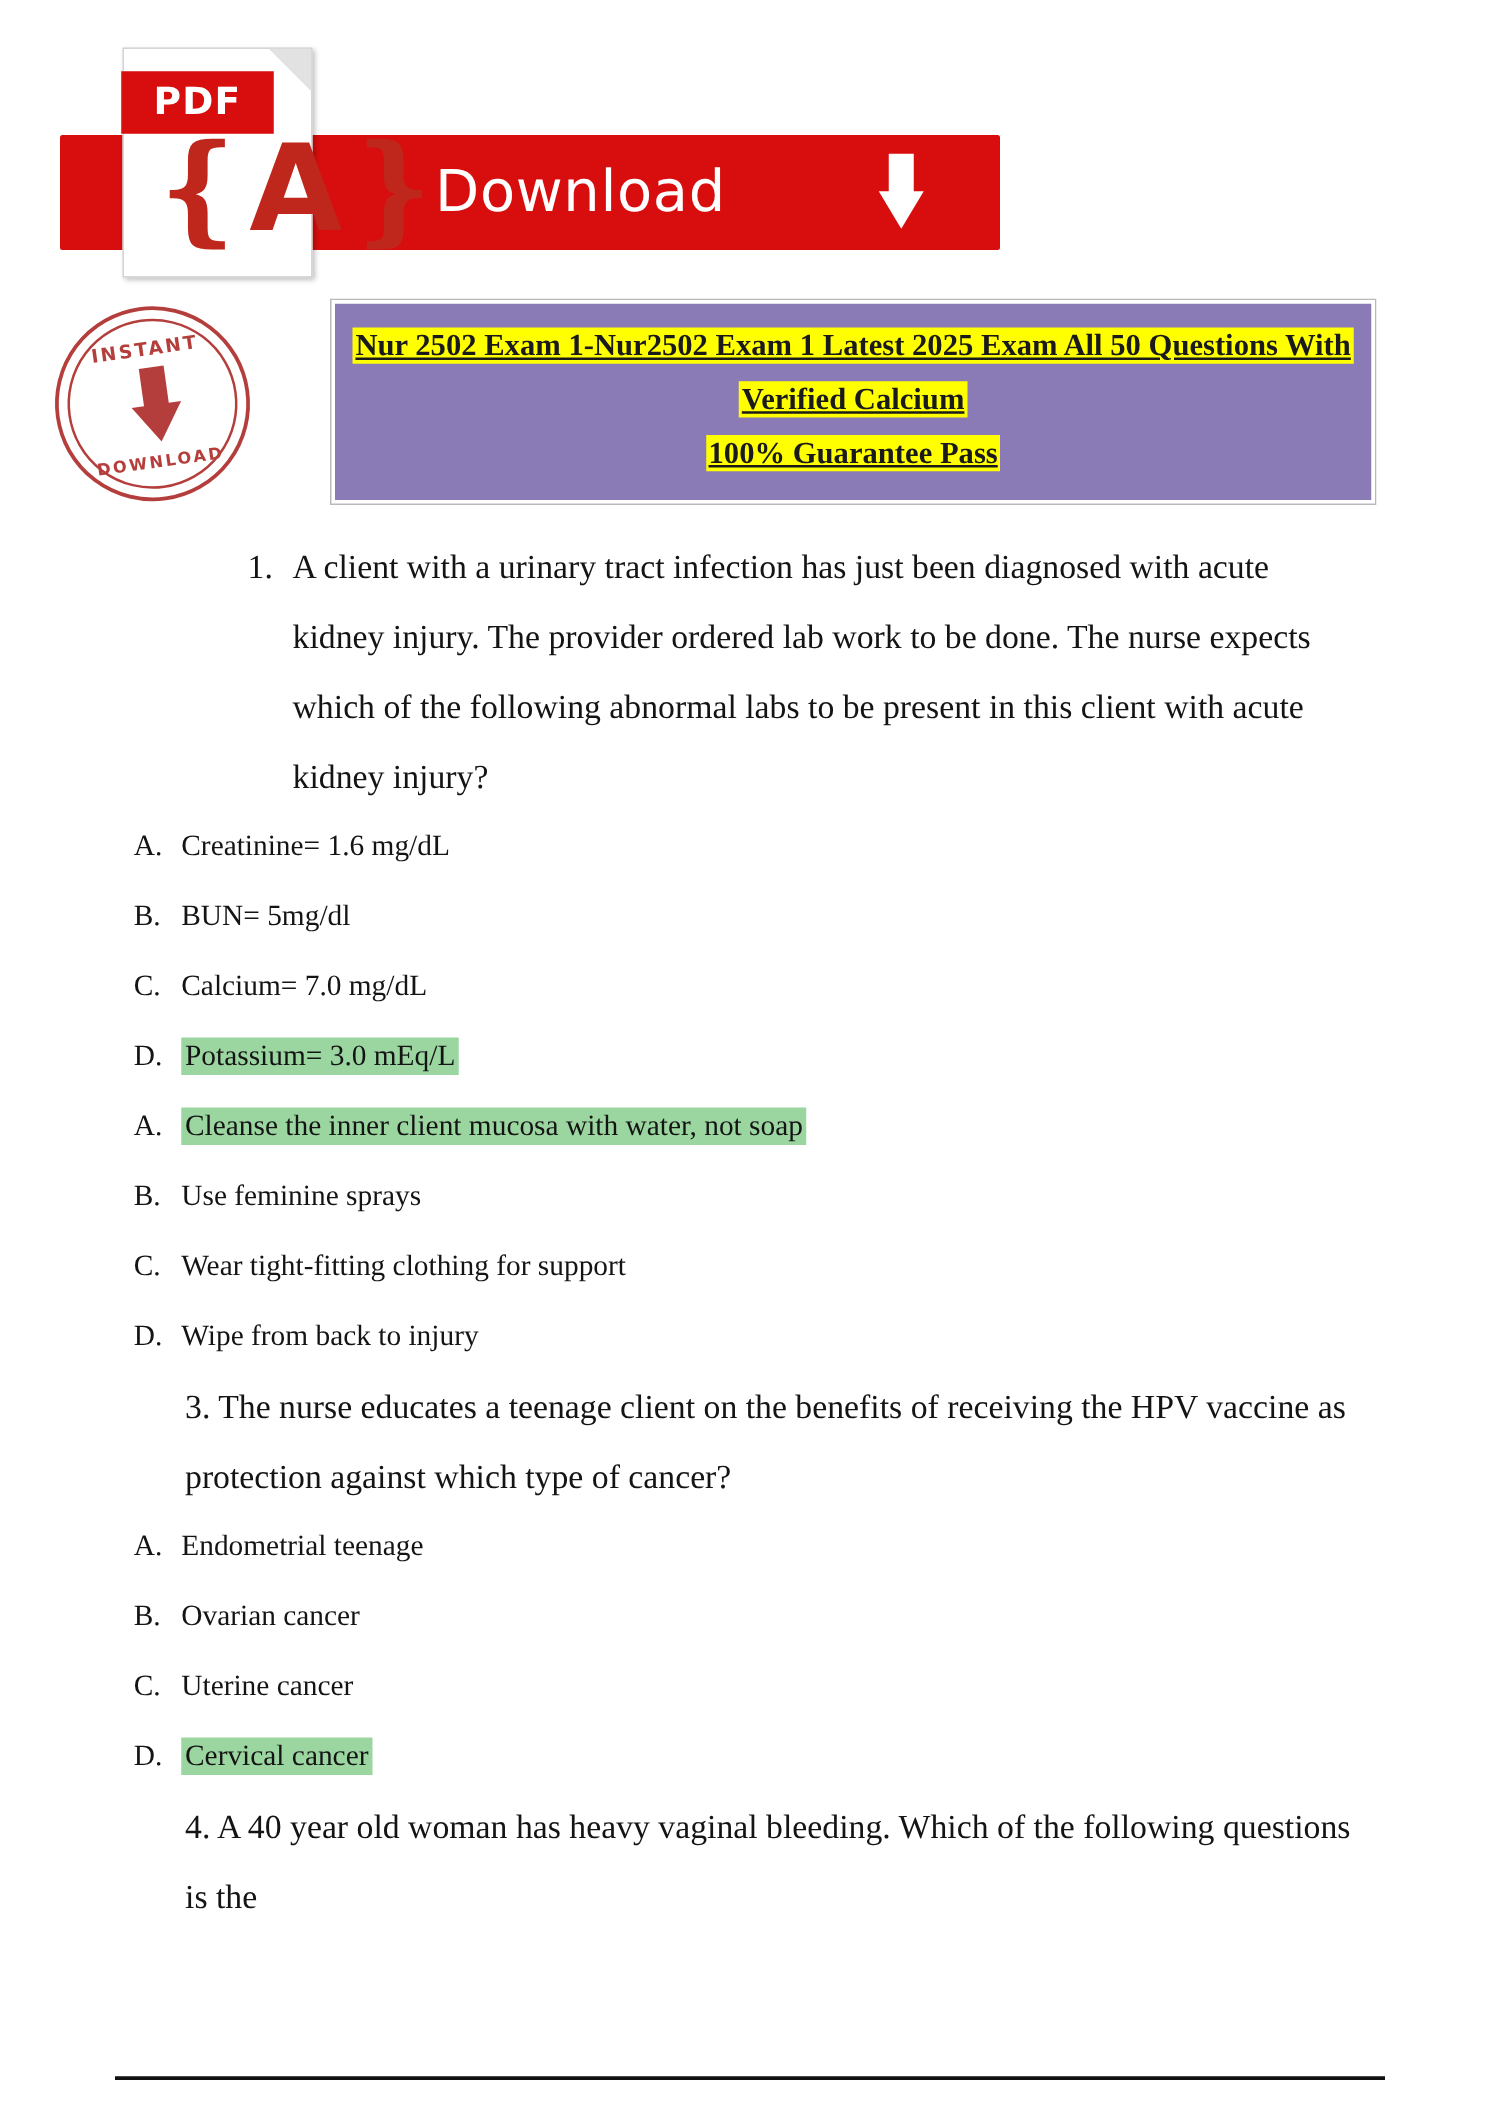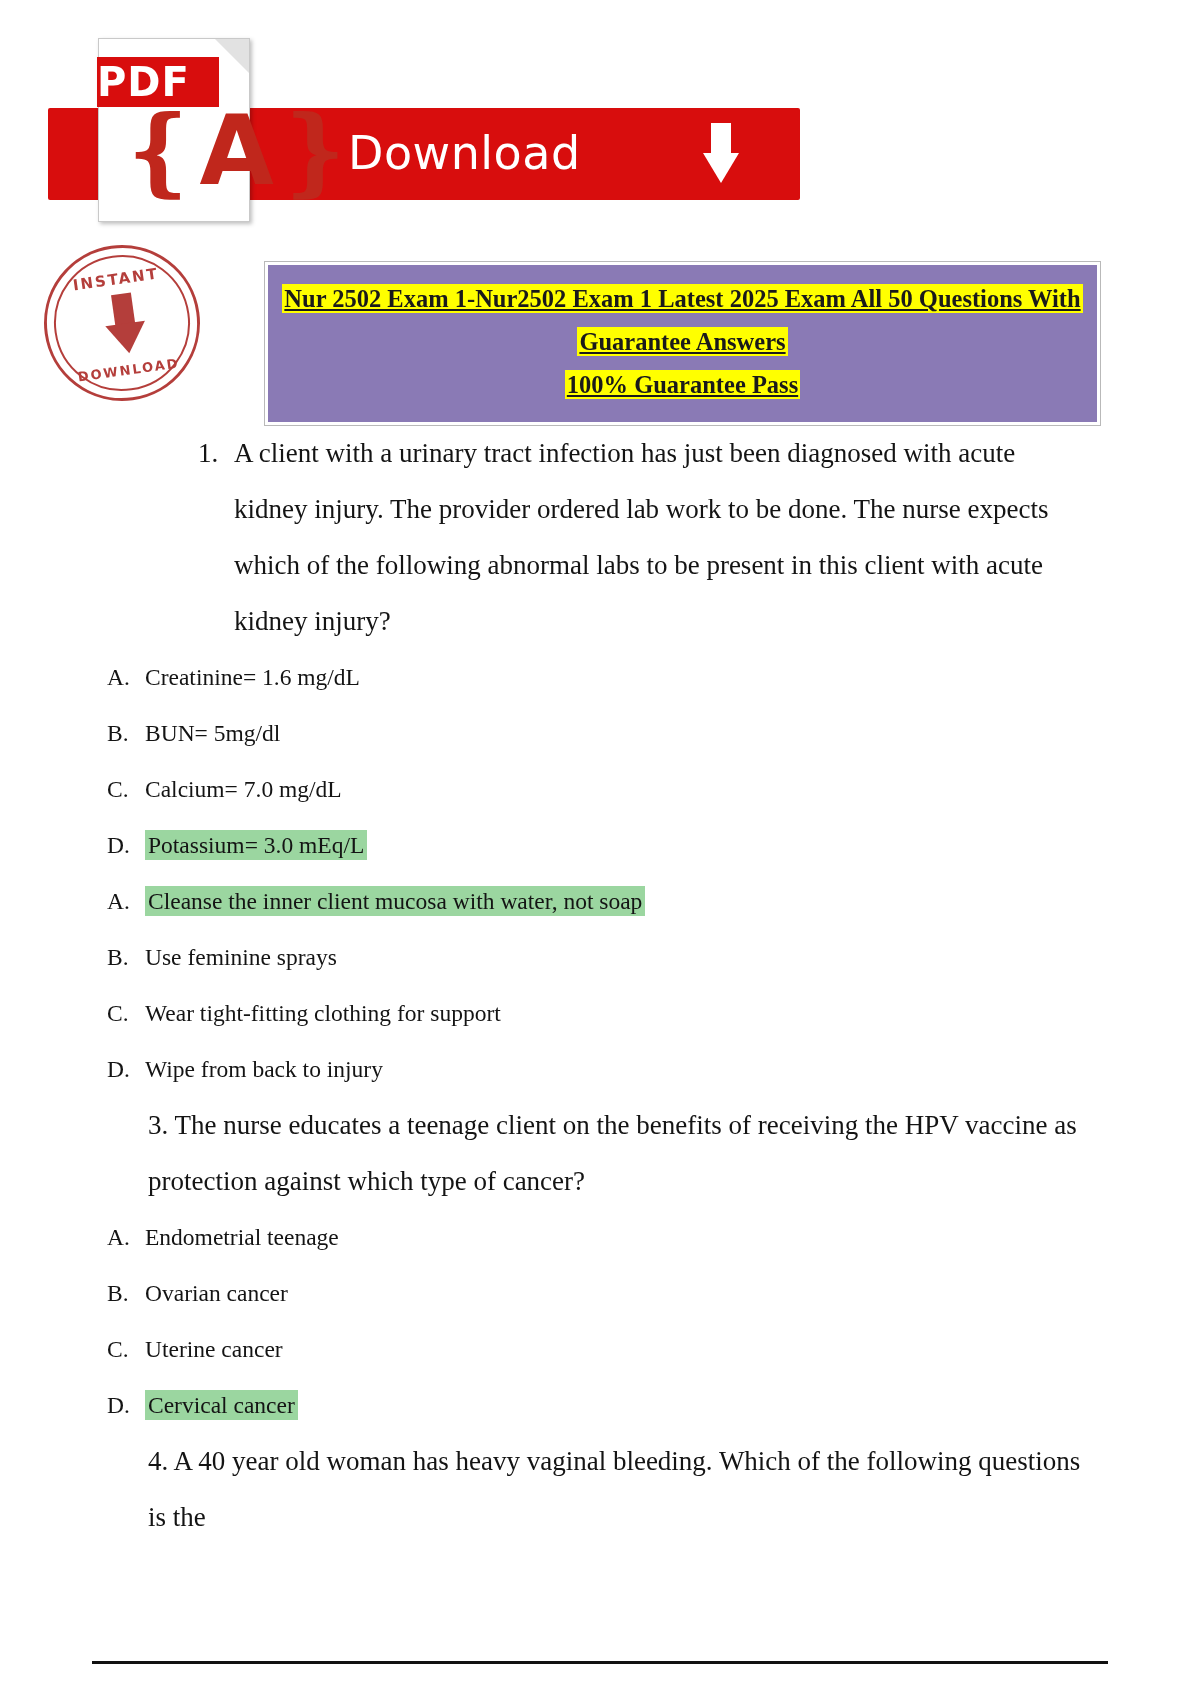"PDF" .pdf-label { font-size: 40px -> 30px; text-align: none -> center }
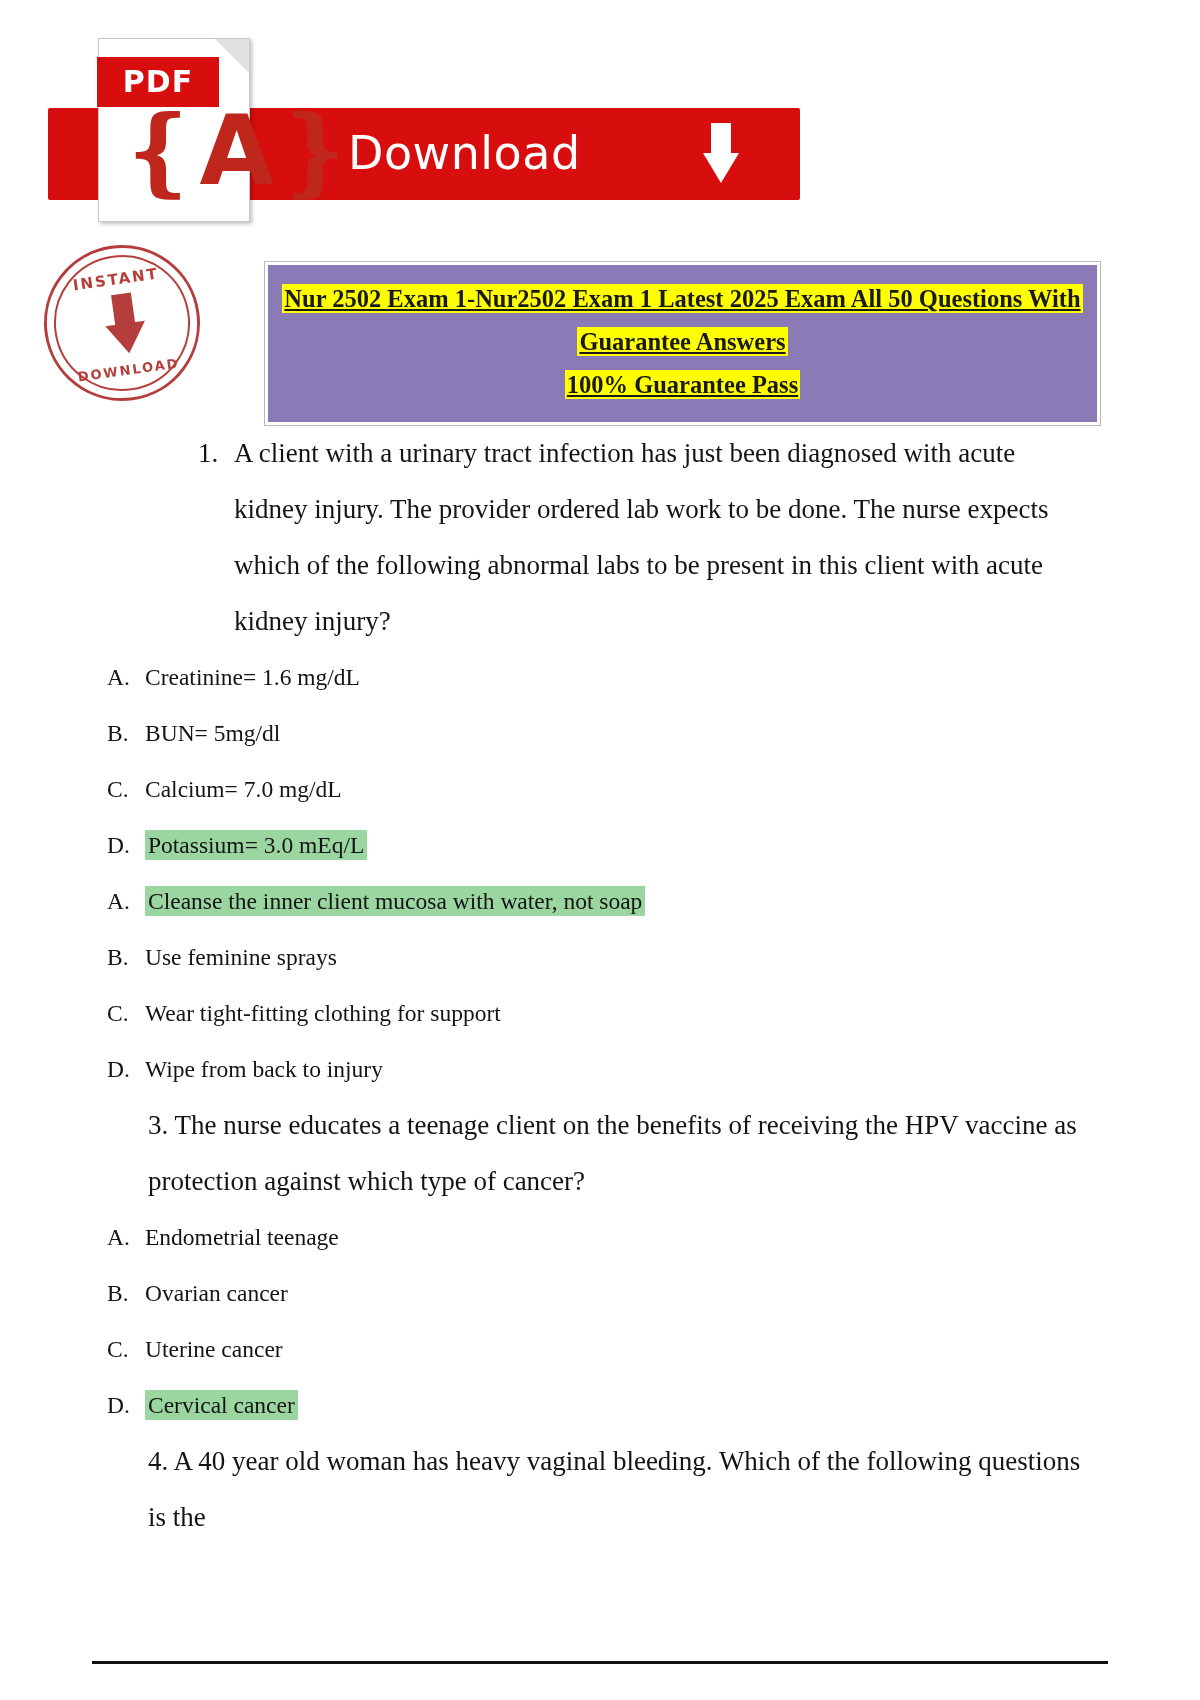"Nur 2502 Exam 1-Nur2502 Exam" .title-box { top: 262px -> 240px }
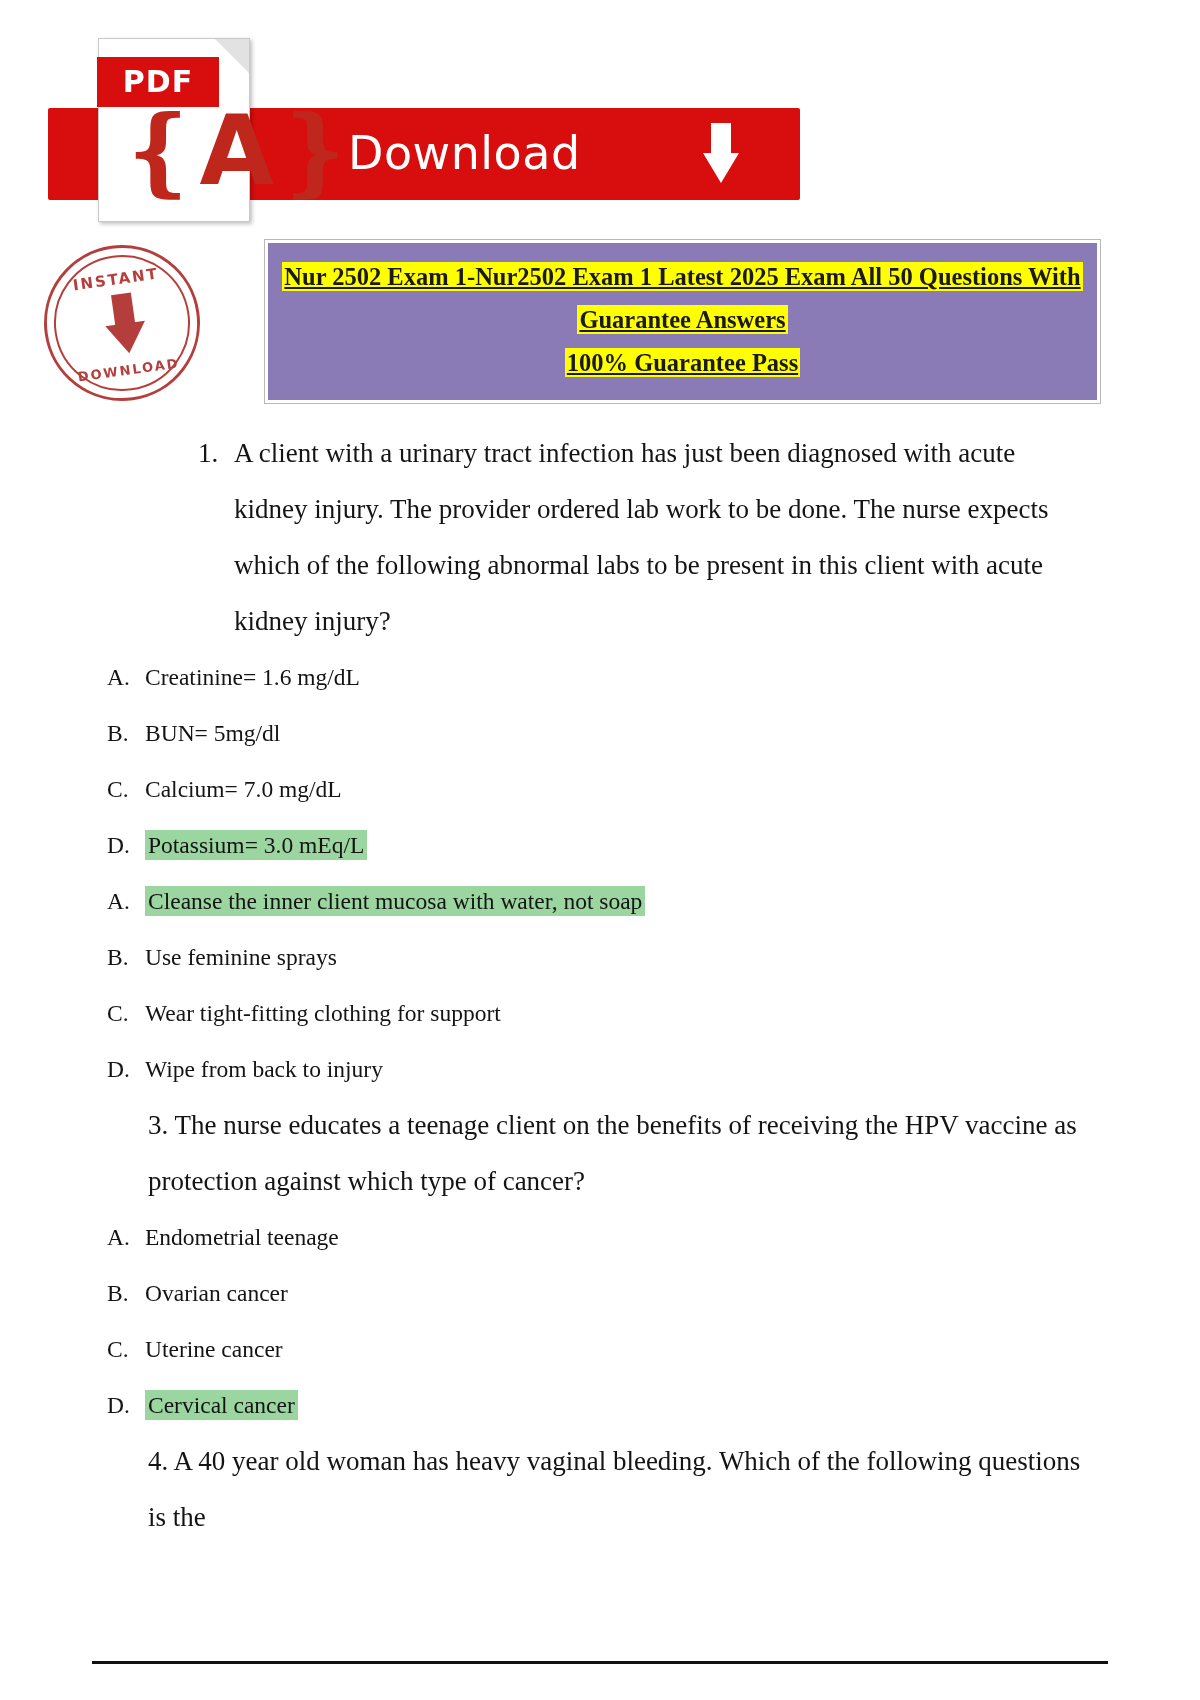"Guarantee Answers" span.hl { text: Guarantee Answers -> Verified Calcium }
